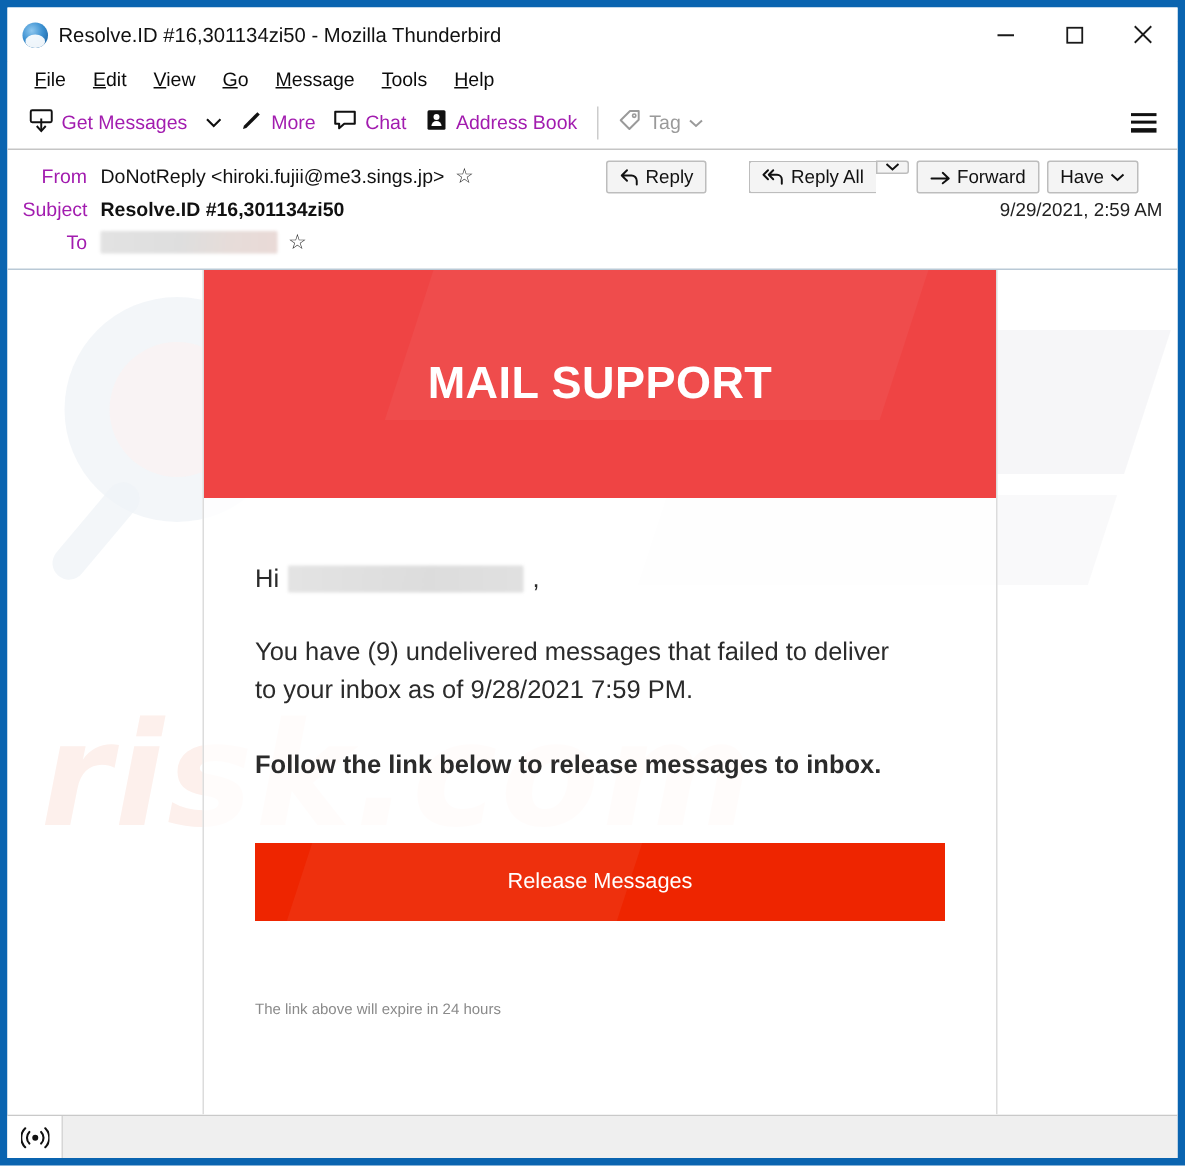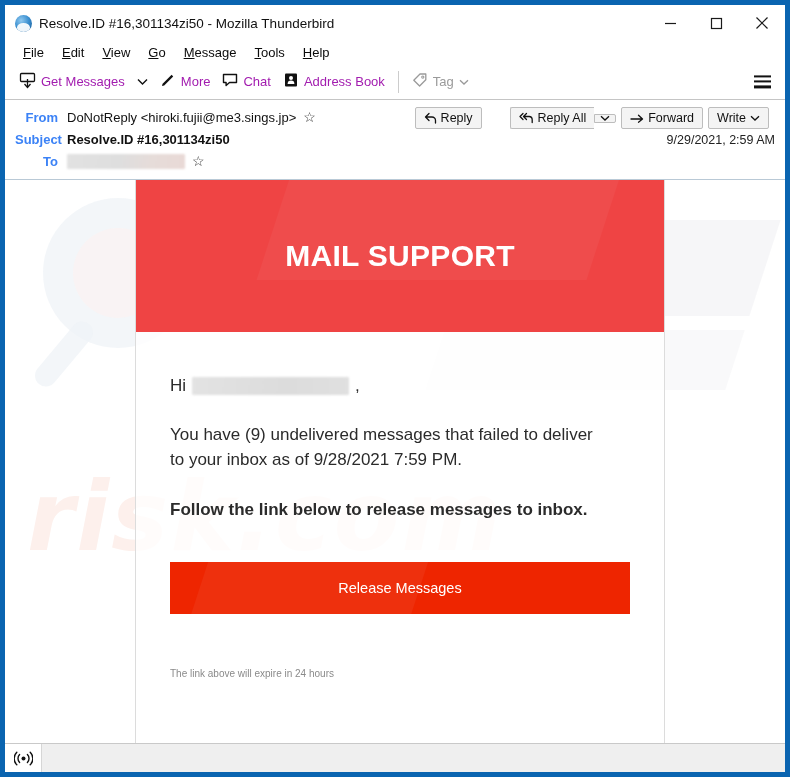"From" .hdr-label { color: #3b82f6 -> #a21caf; font-weight: bold -> none }
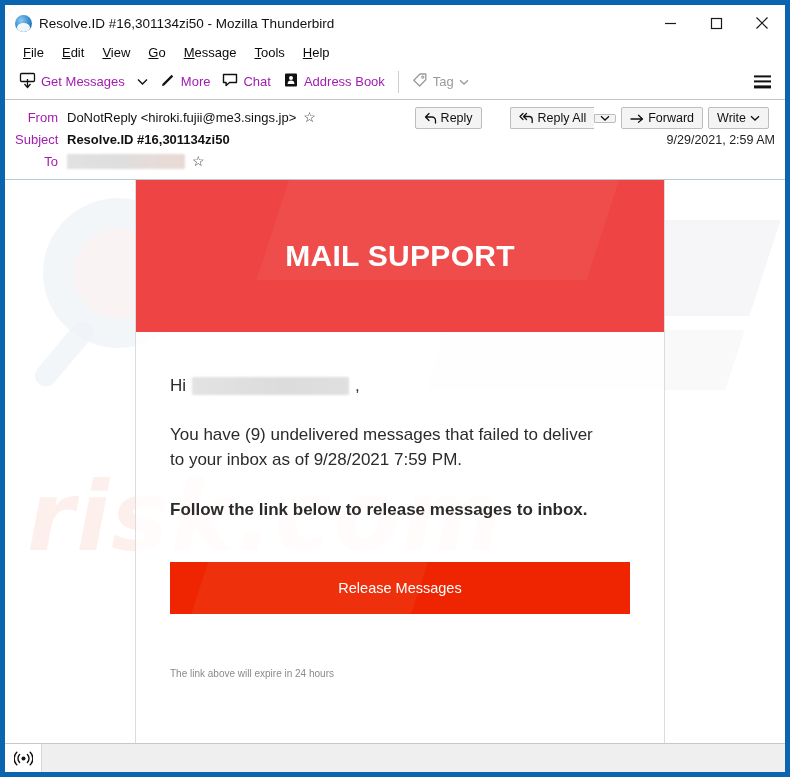"Reply" #msg-actions { right: 16px -> 26px }
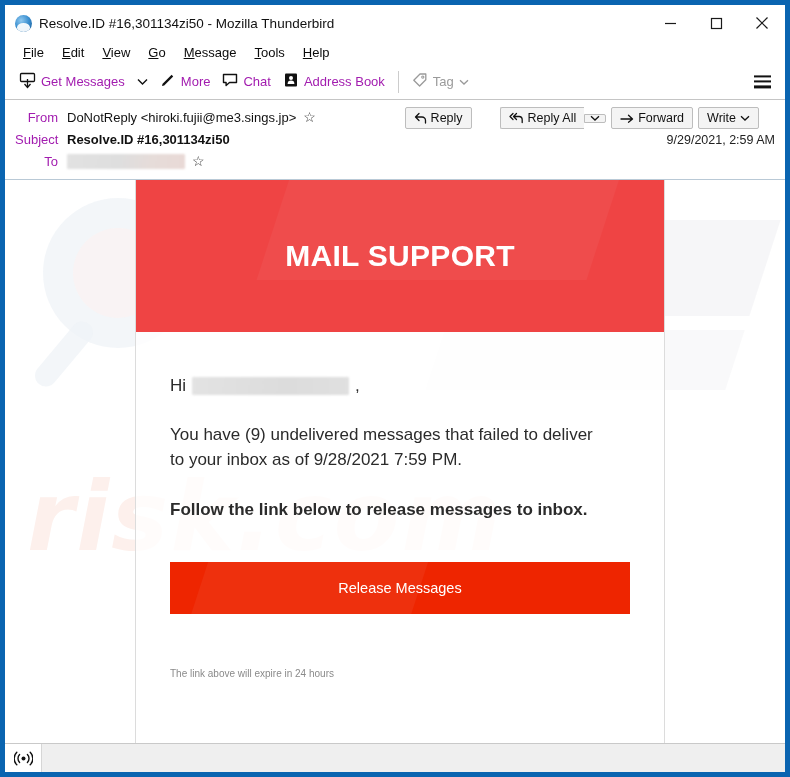"Reply All" .act-group { align-items: center -> flex-start }
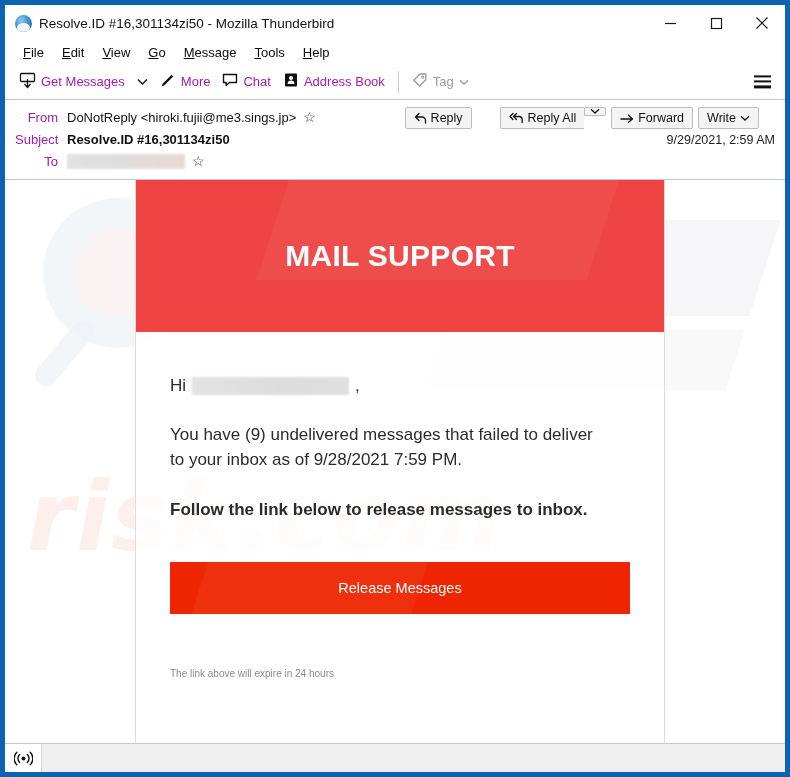"Write" span { text: Write -> Have }
